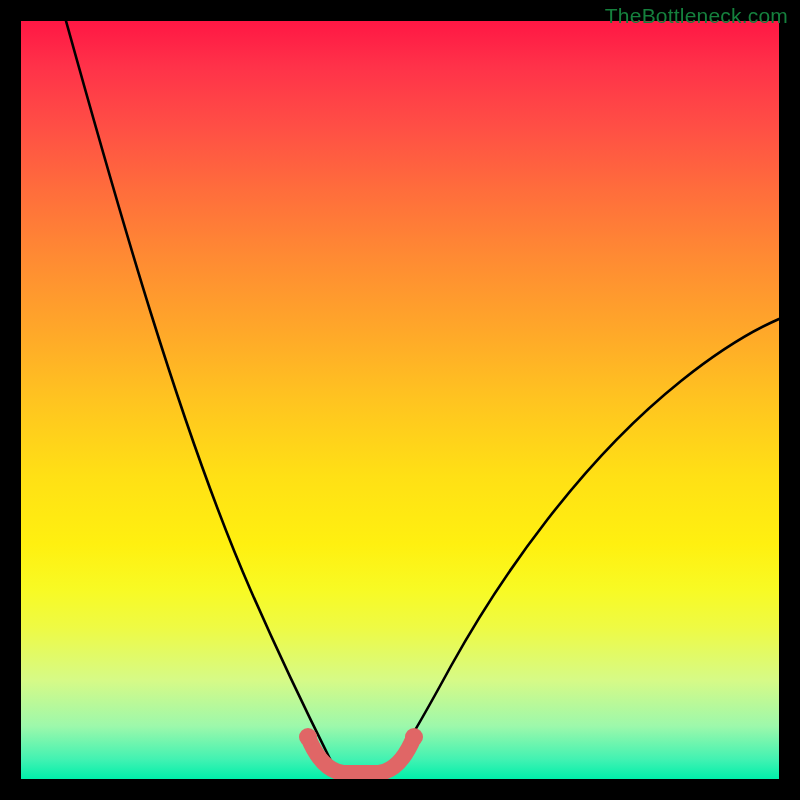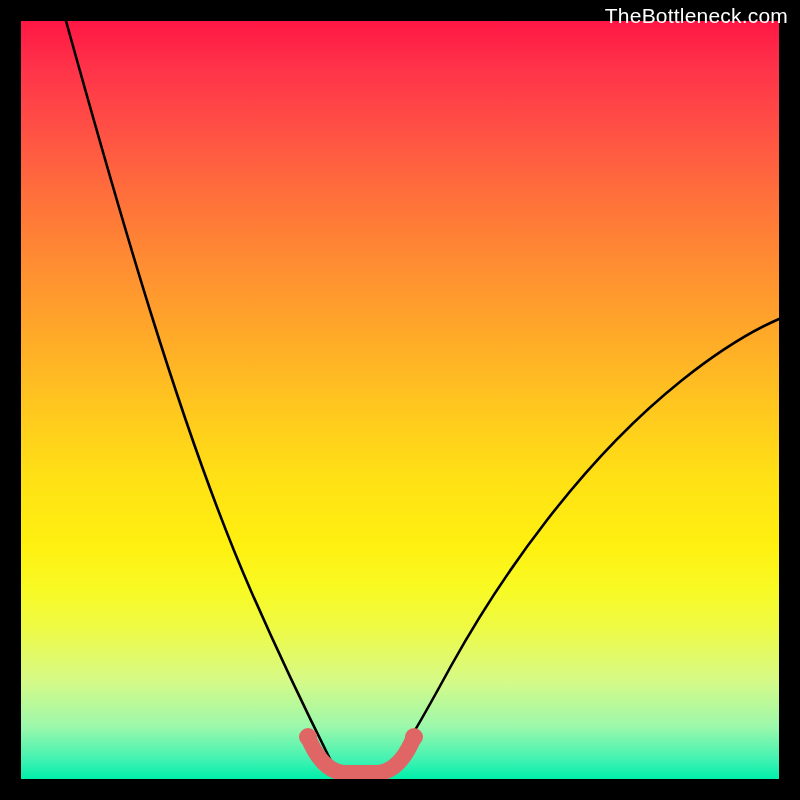"TheBottleneck.com" .watermark { color: #ffffff -> #15803d }
